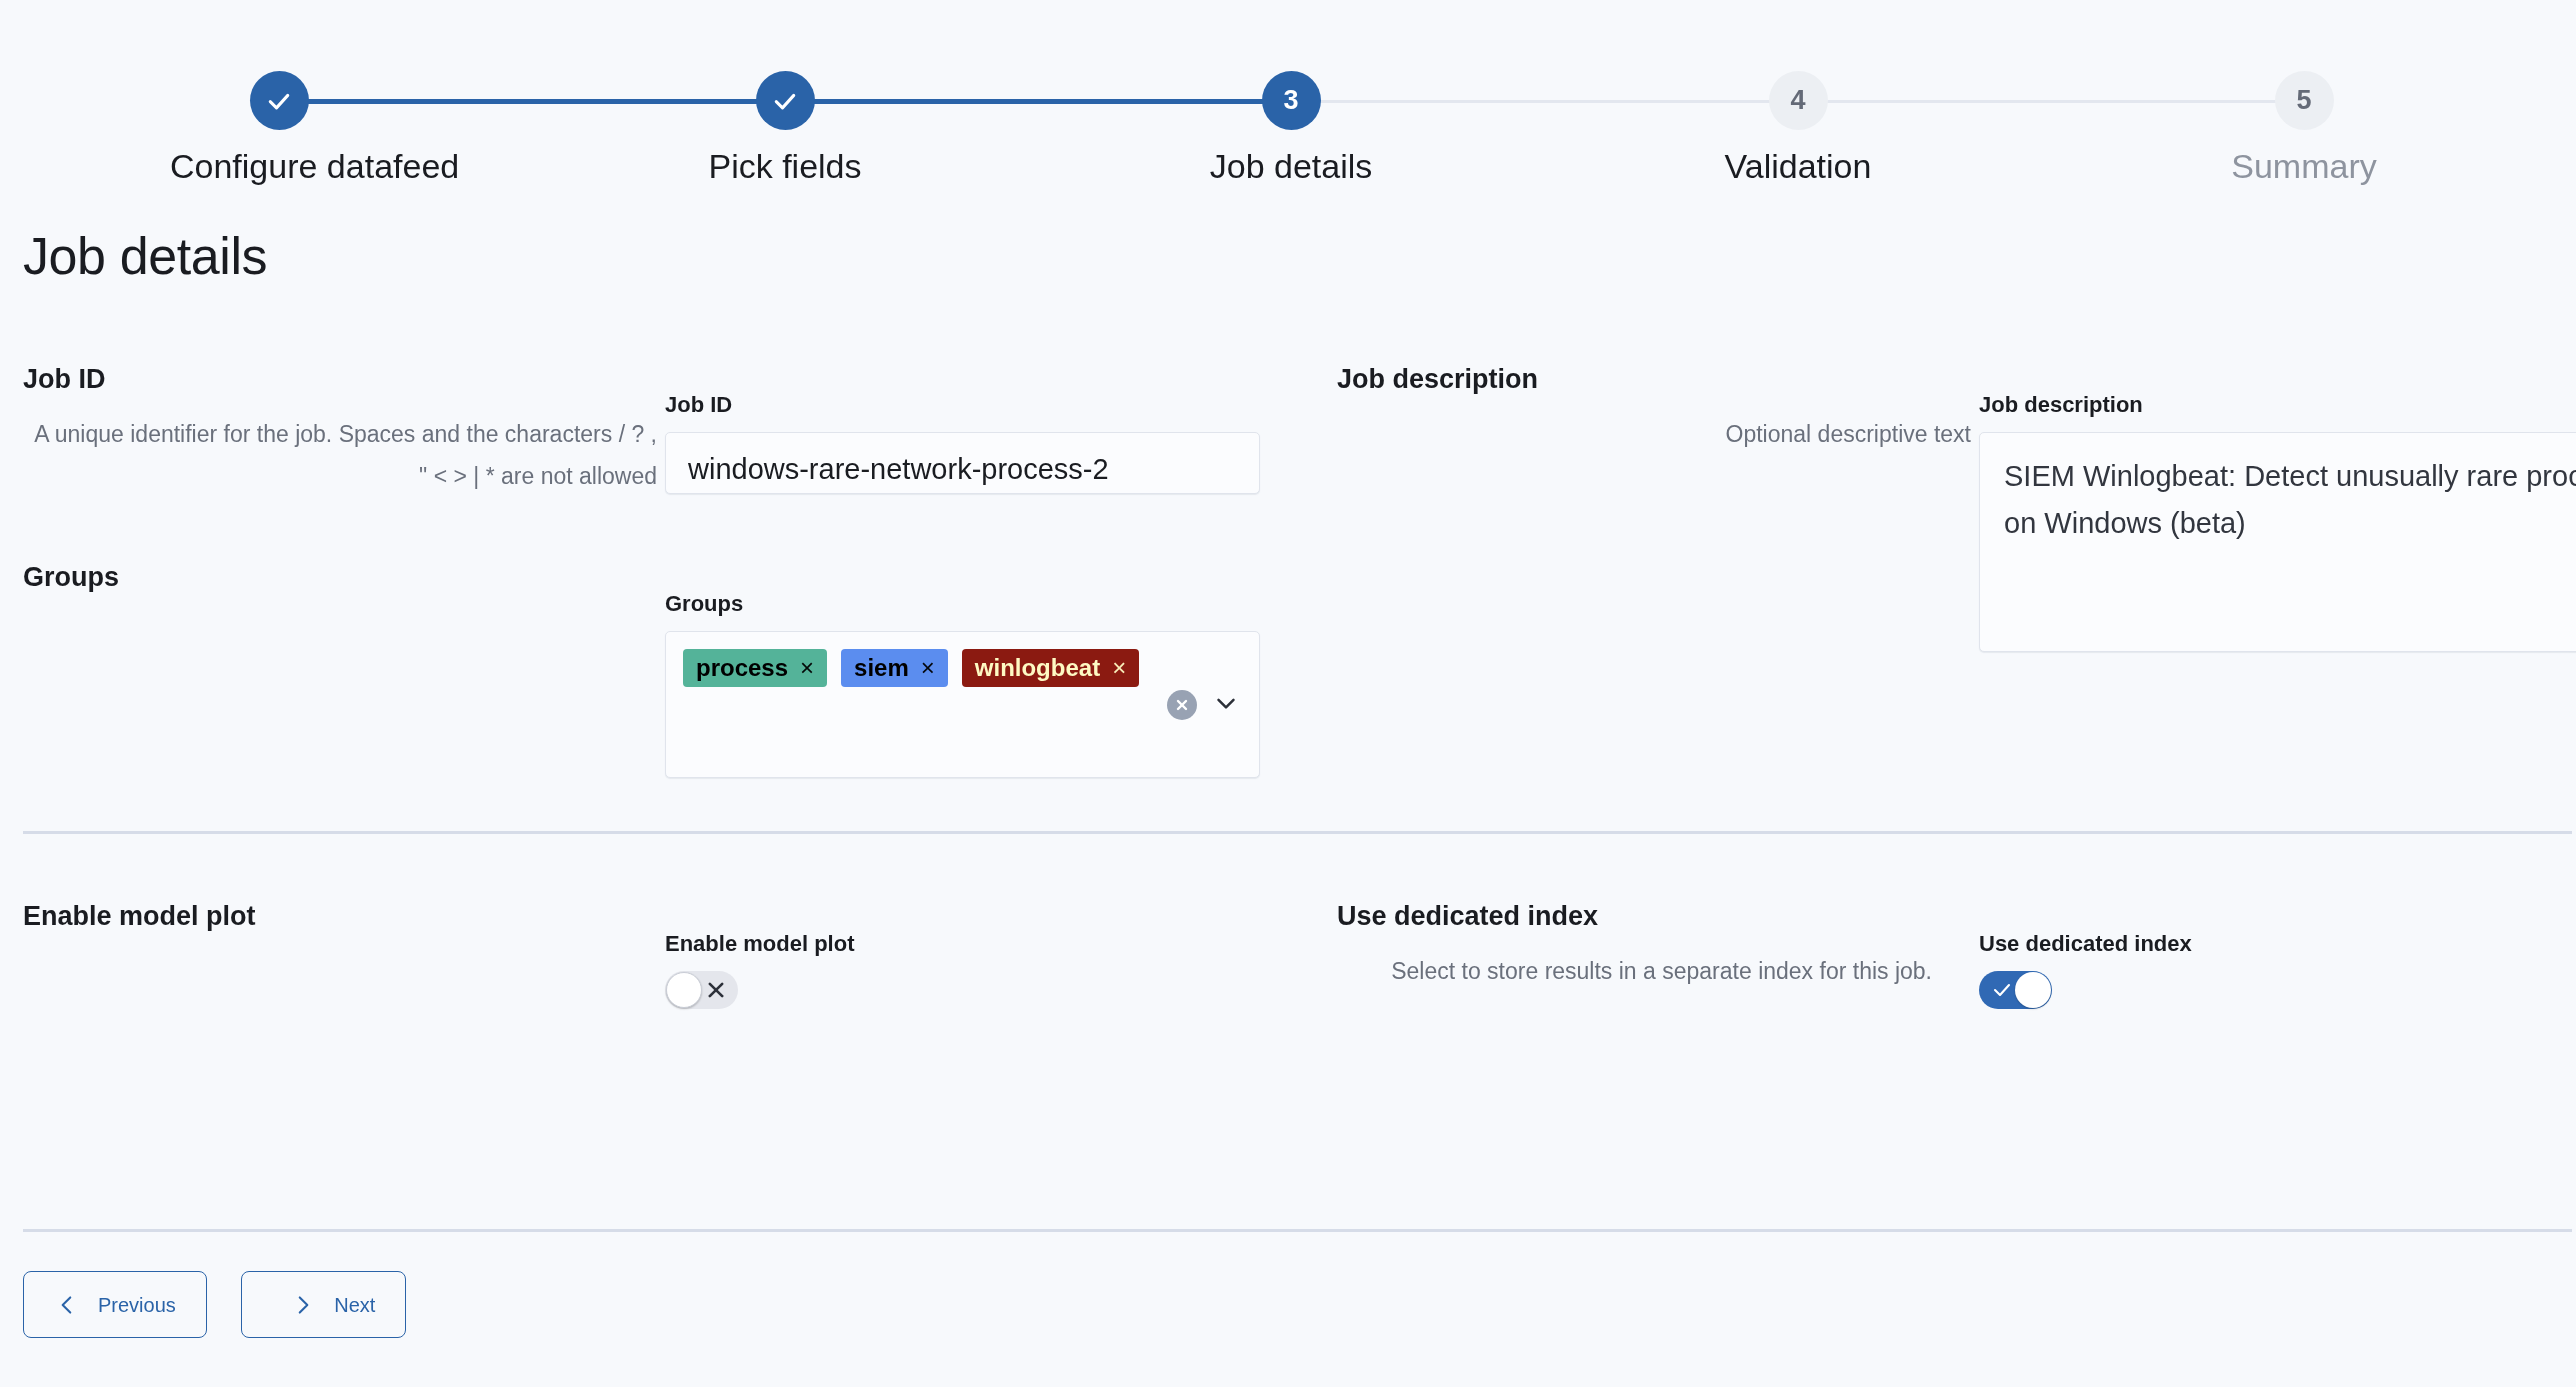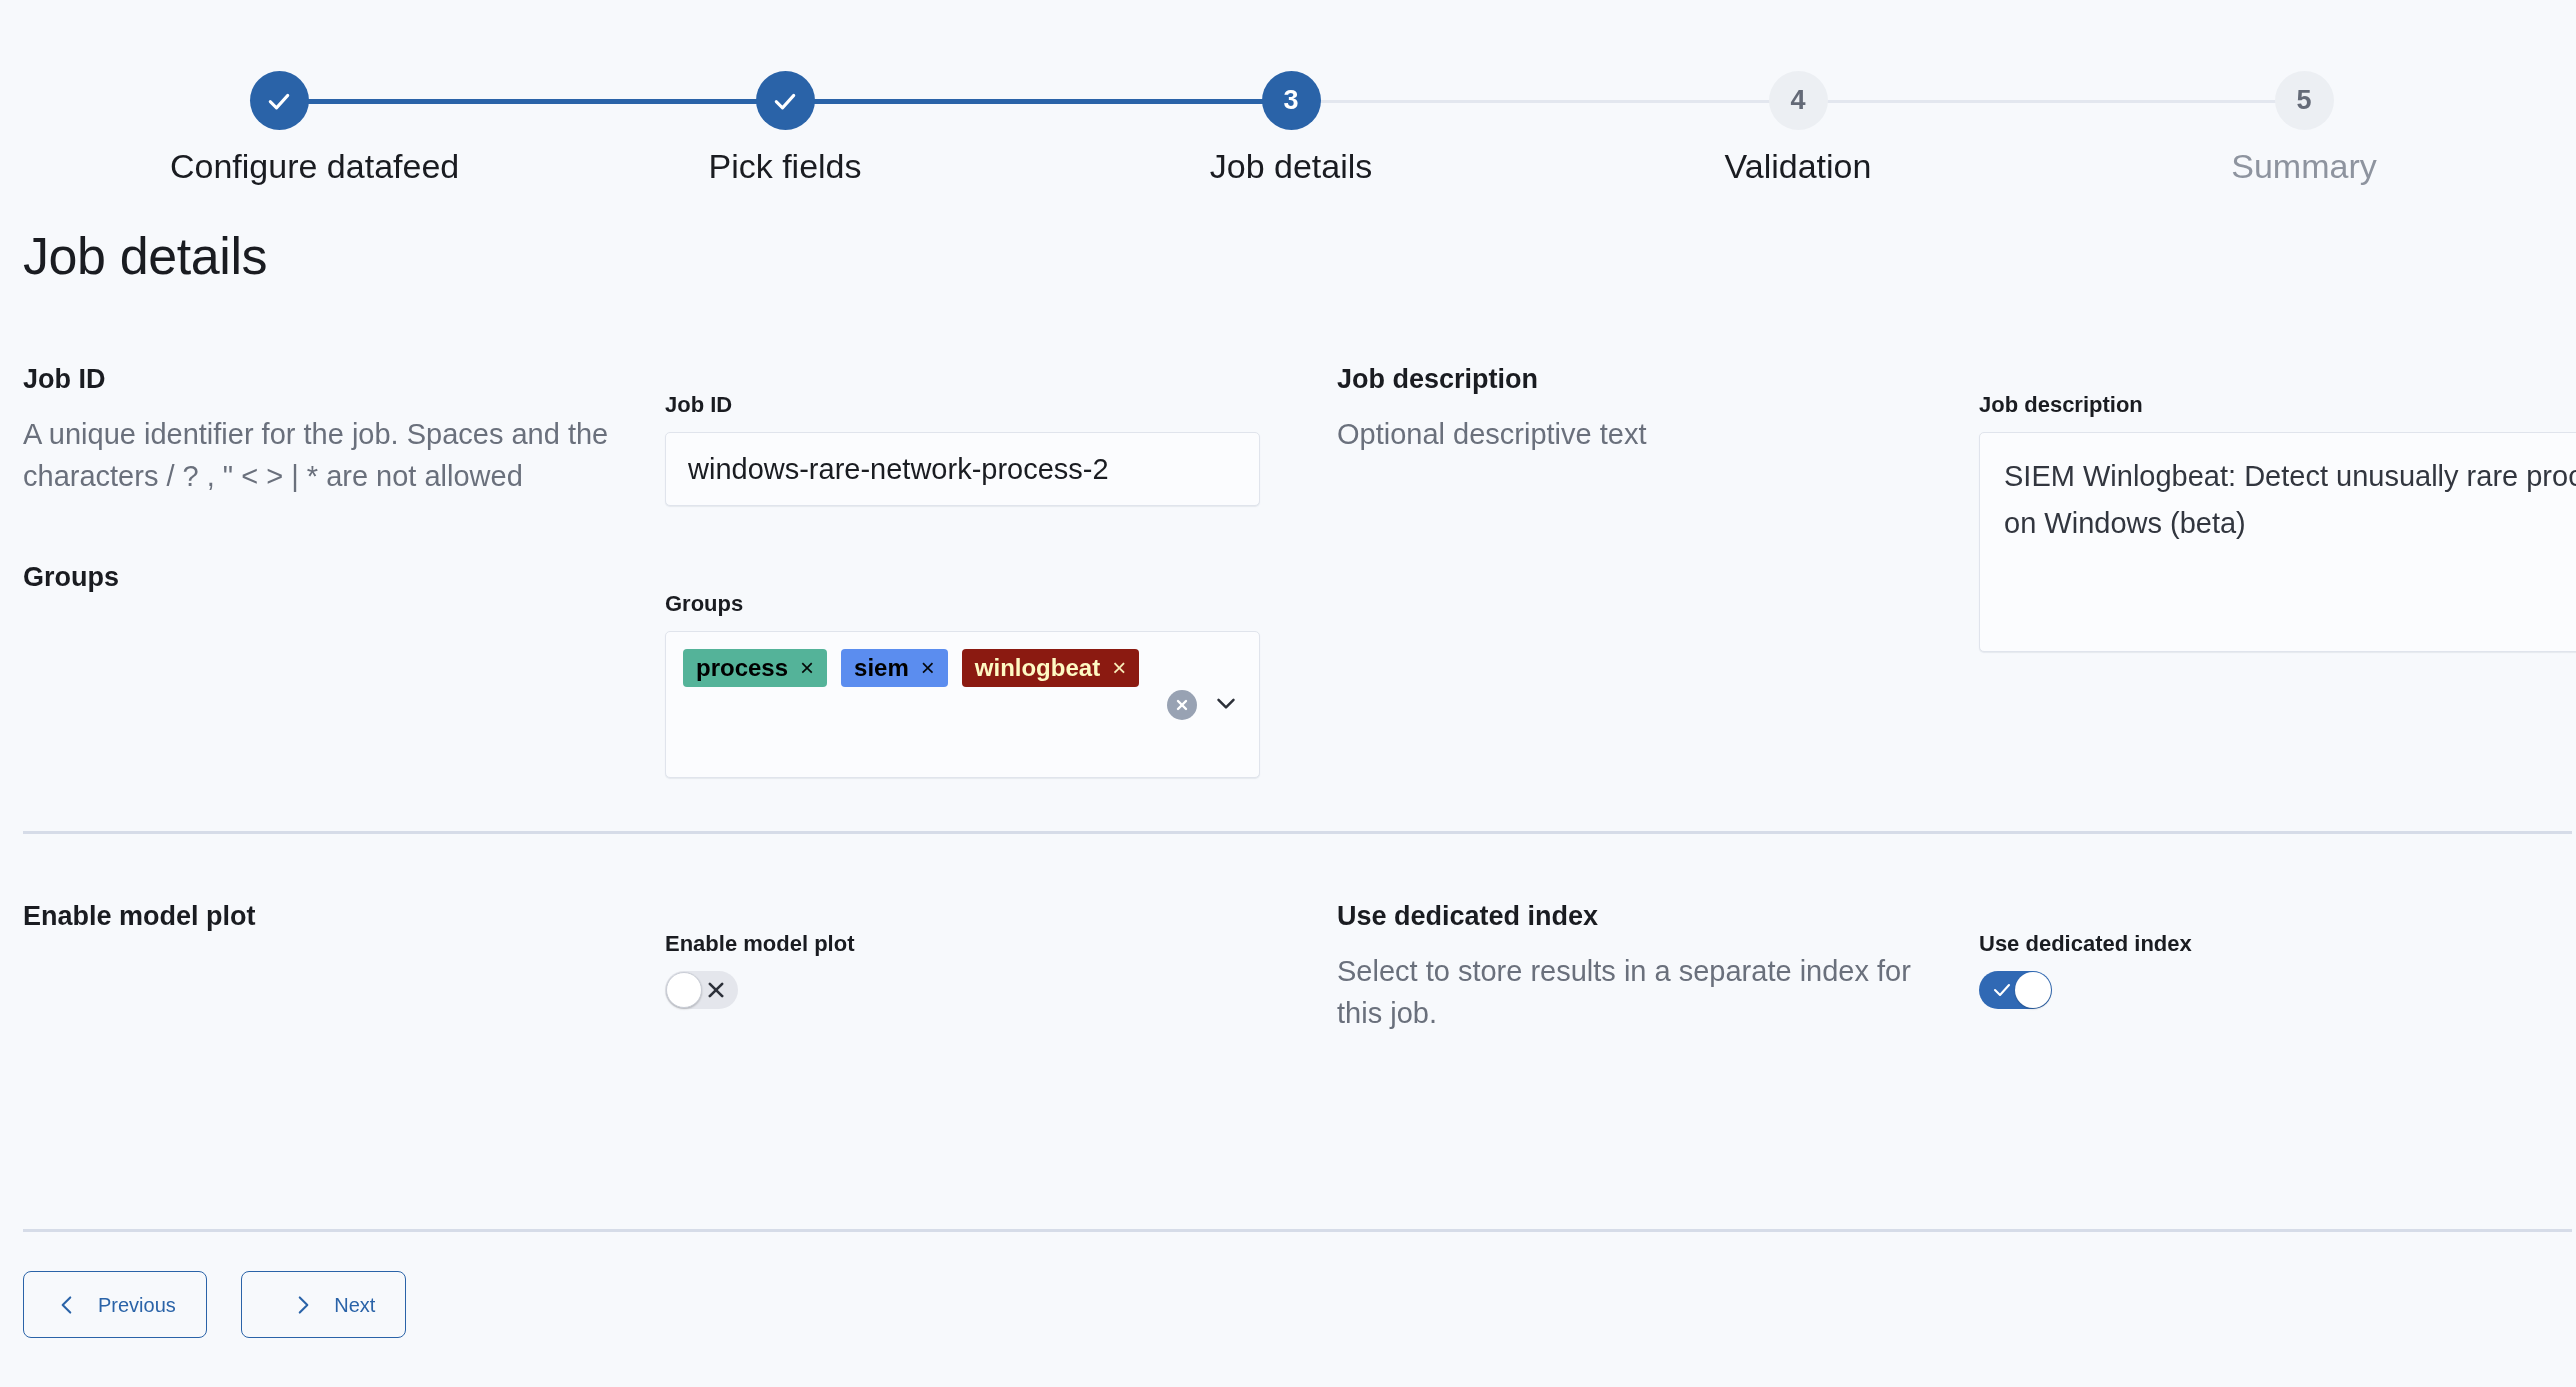"A unique identifier for the" .desc-text { font-size: 29px -> 23px; text-align: none -> right }
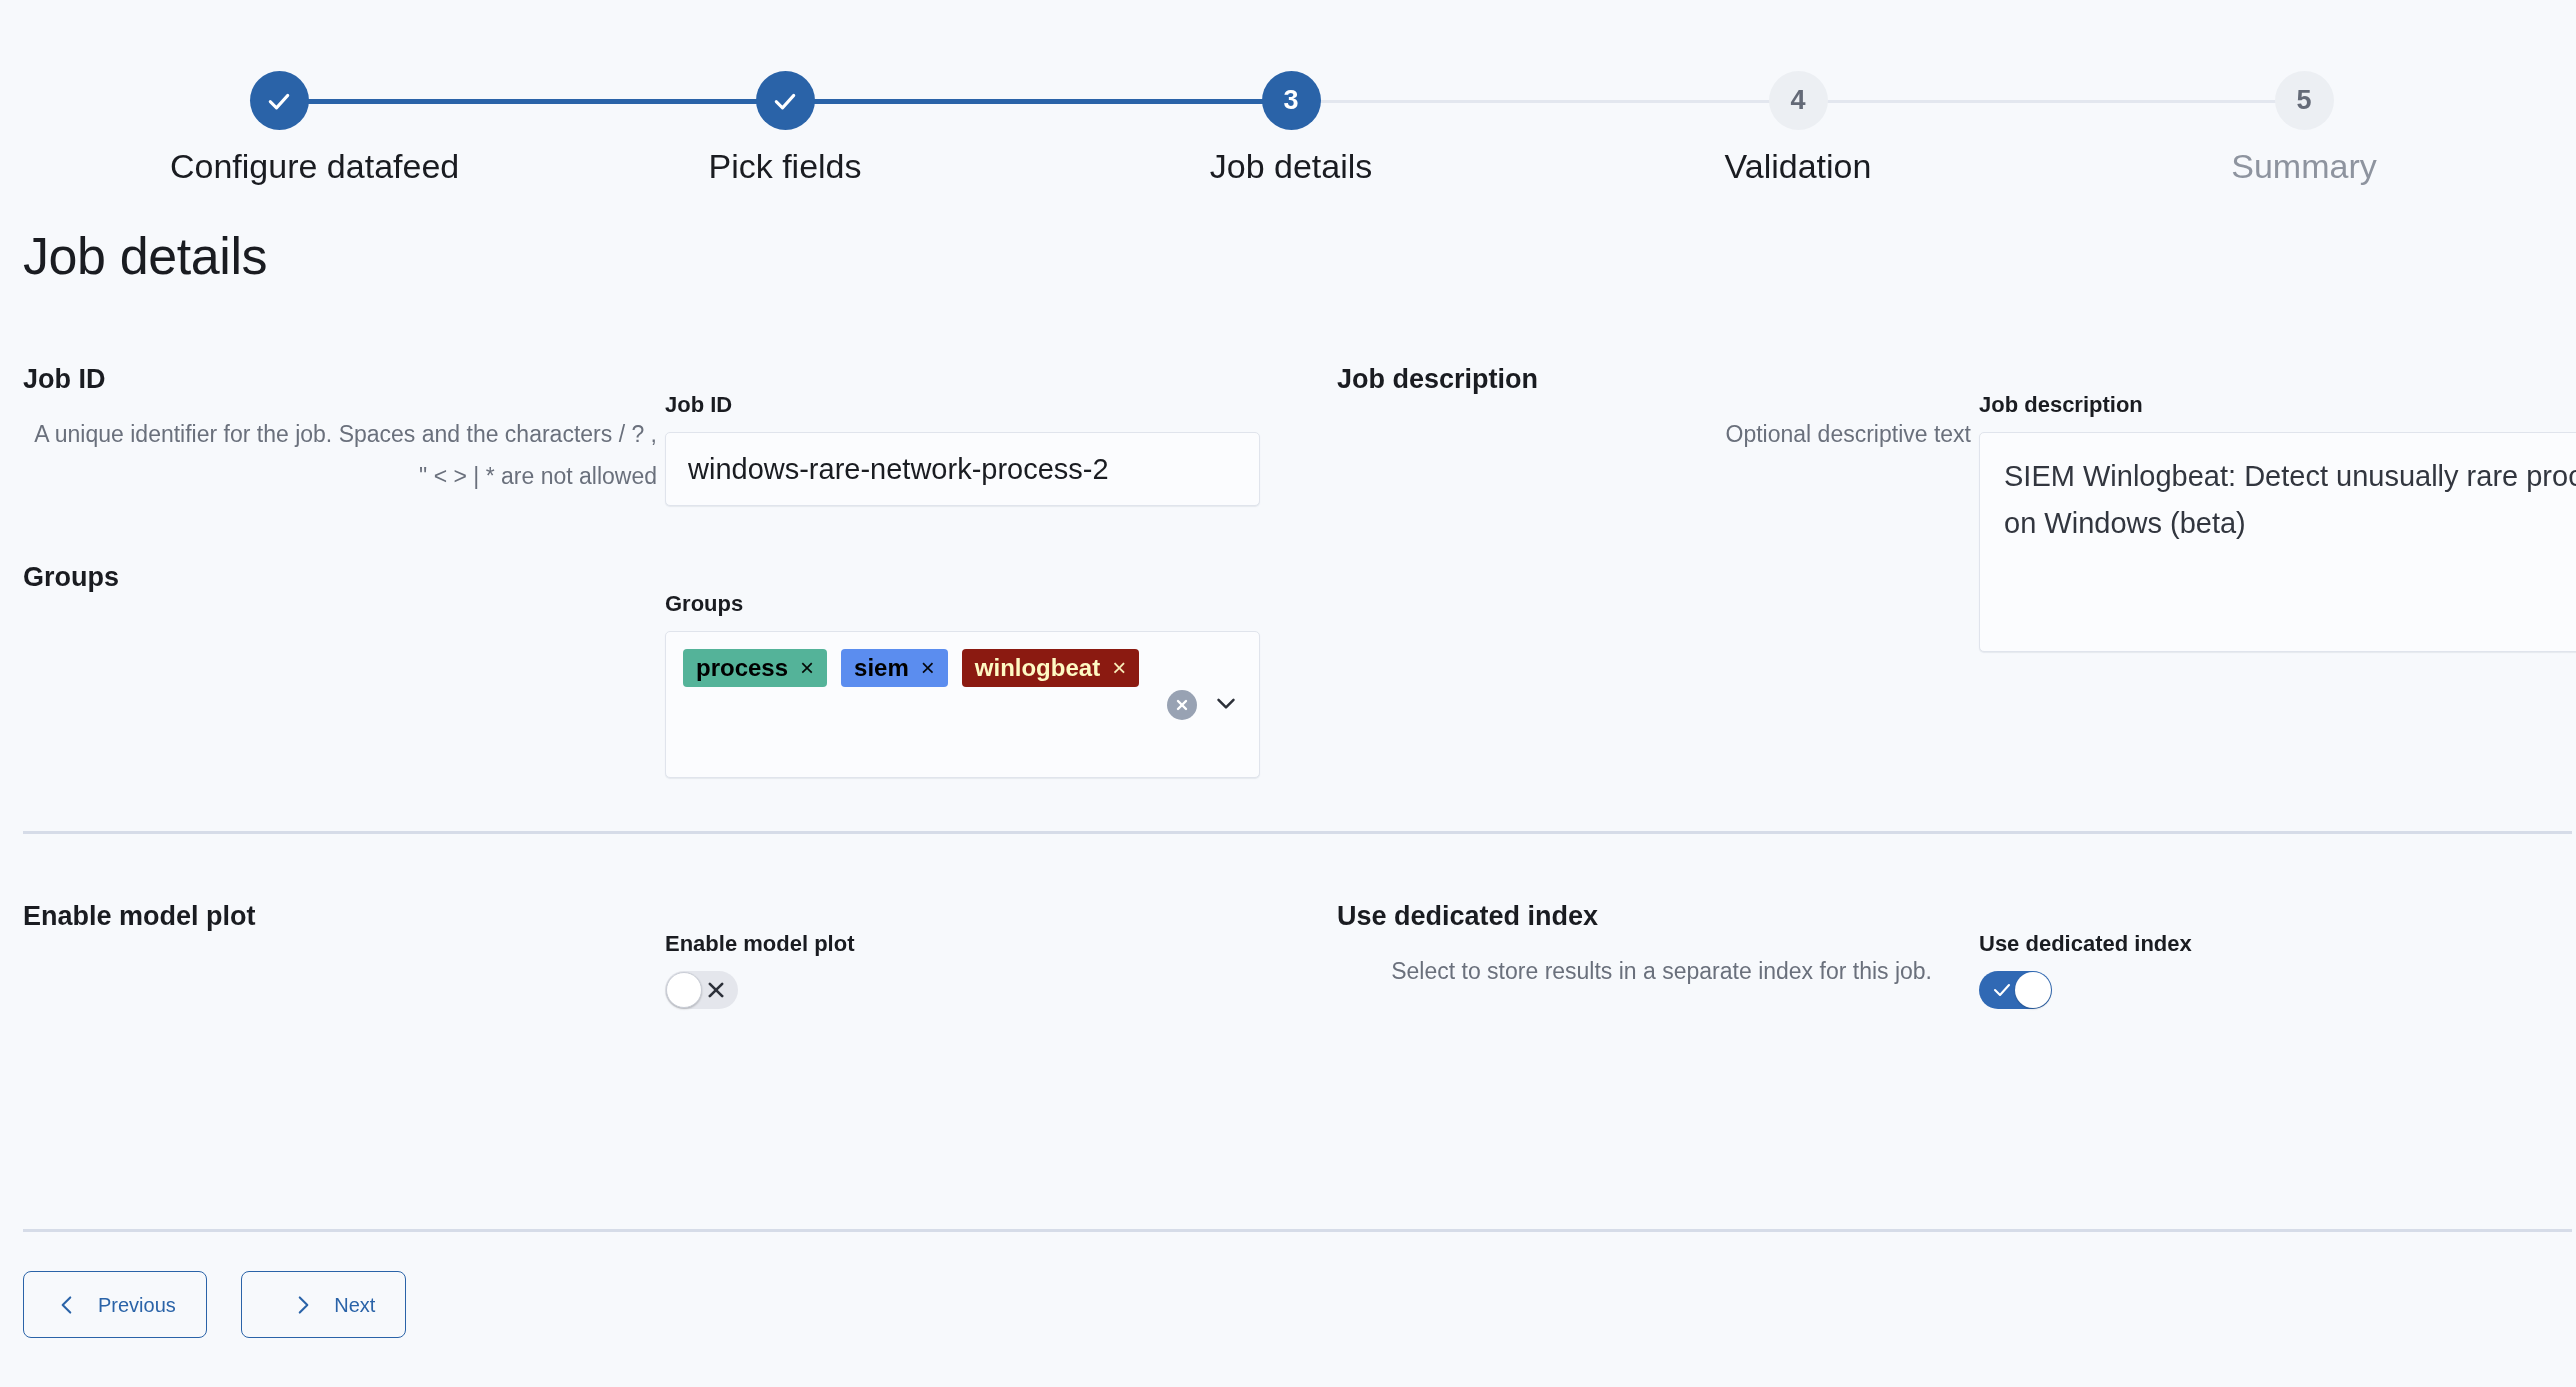"windows-rare-network-process-2" .text-input { height: 74px -> 62px }
